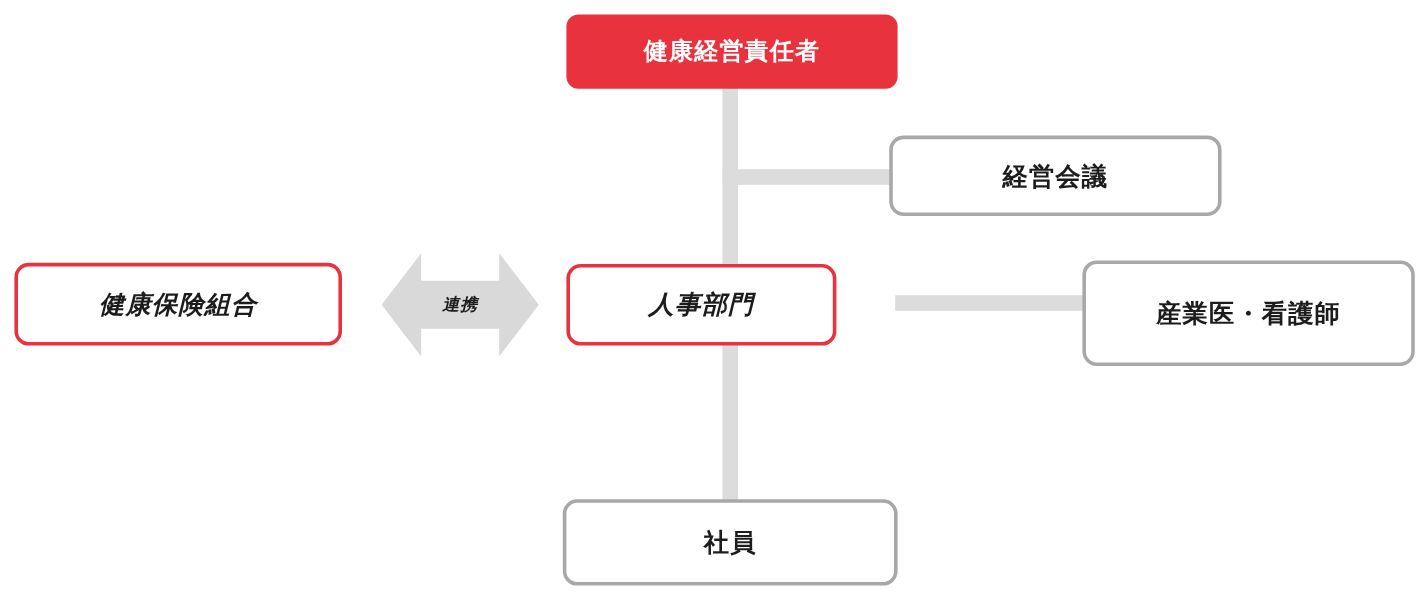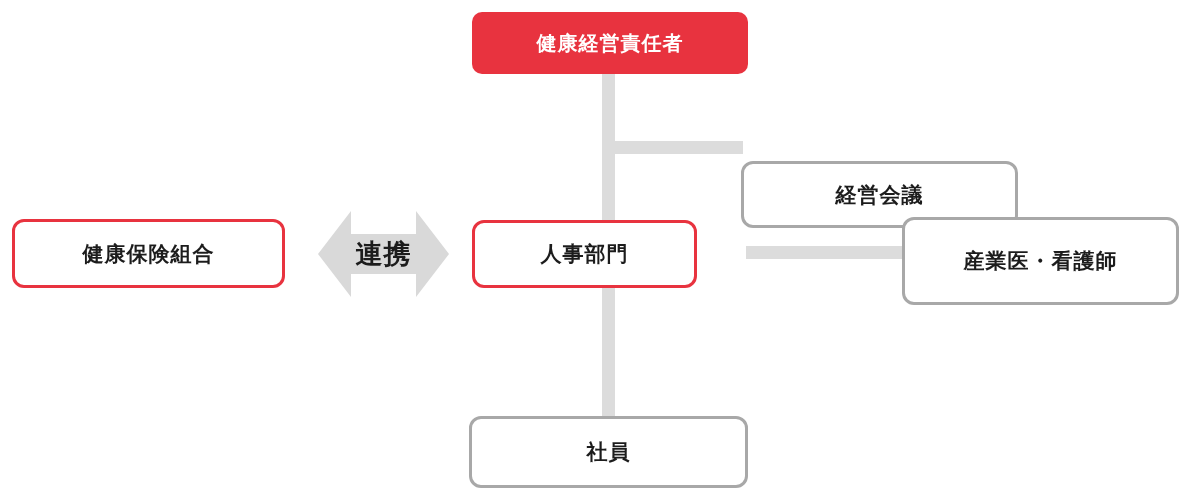"経営会議" #meeting-box { margin-top: 48px -> none }
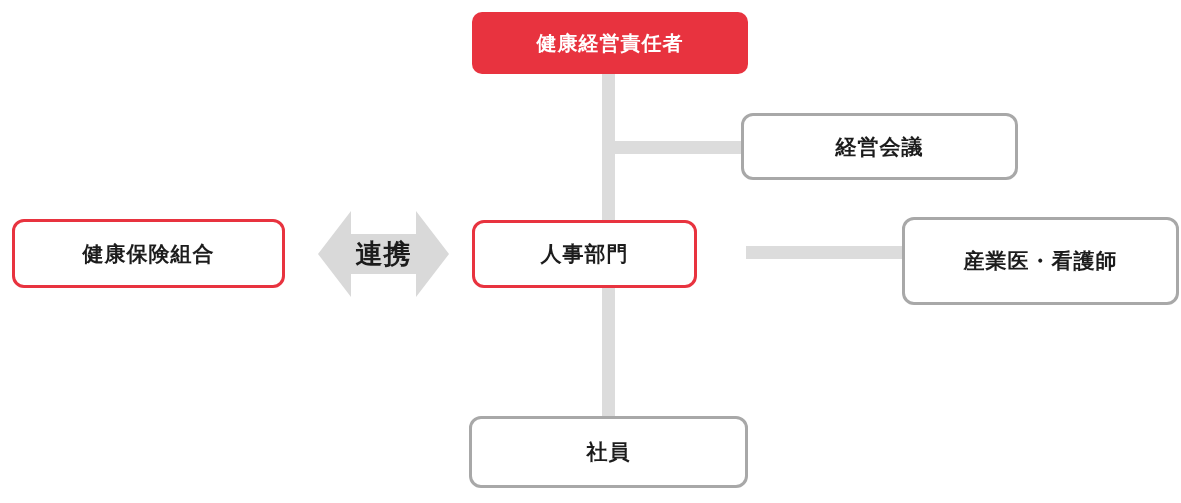"健康保険組合" .box.red-outline { font-style: none -> italic }
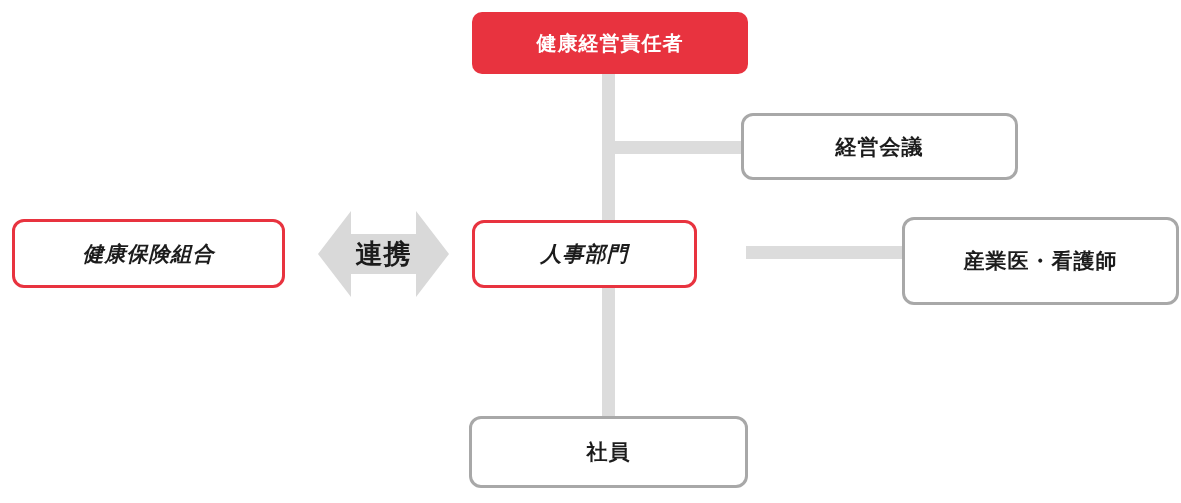"連携" .arrow-label { font-size: 27px -> 14px; font-style: none -> italic }
